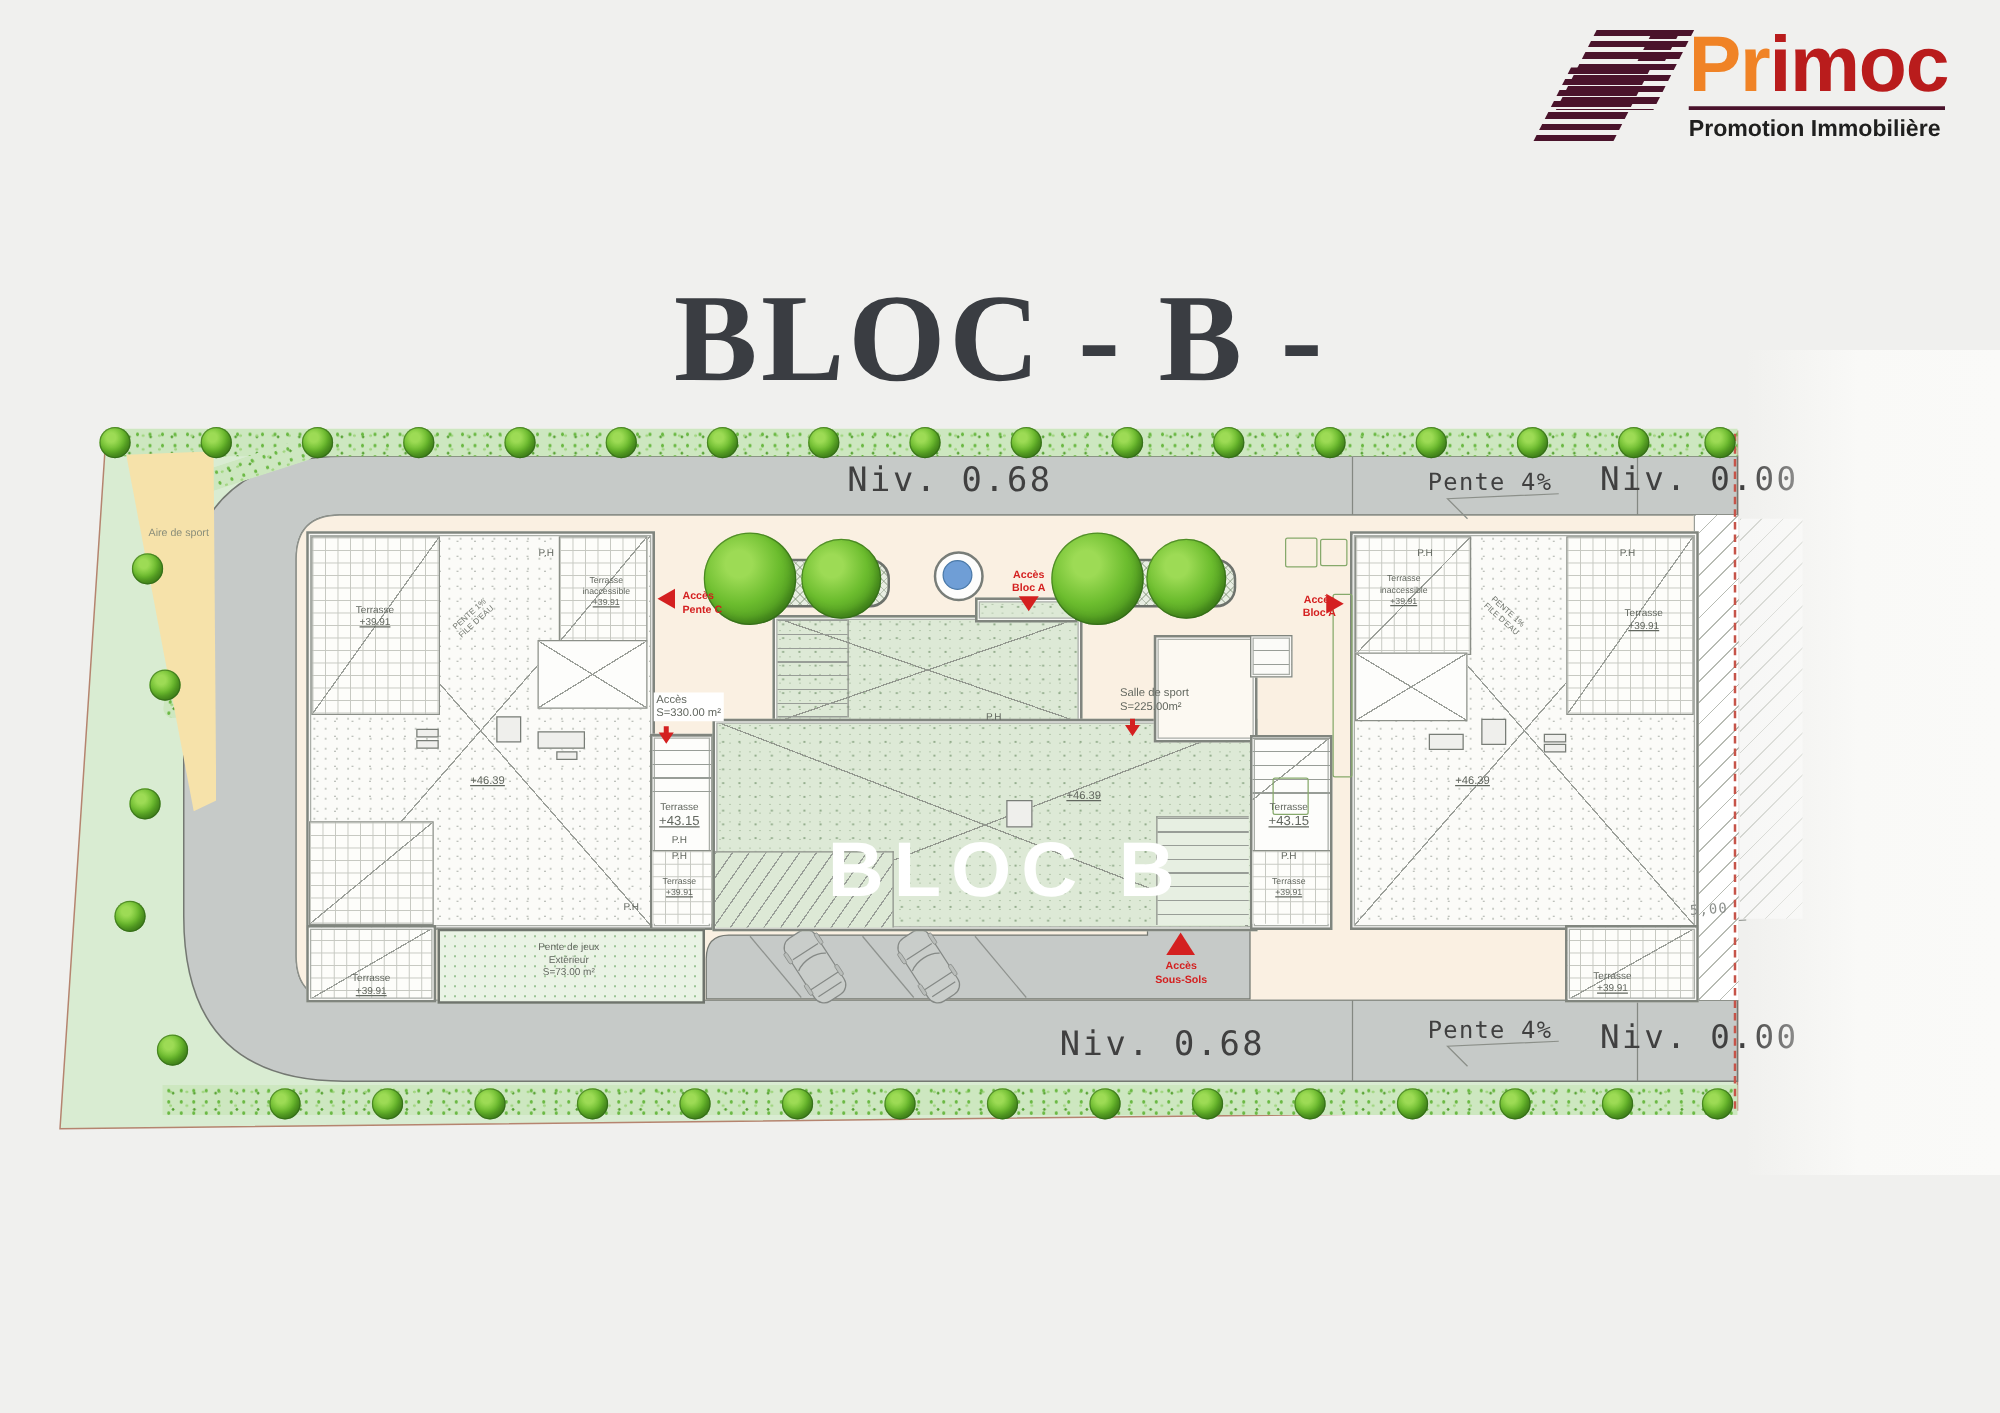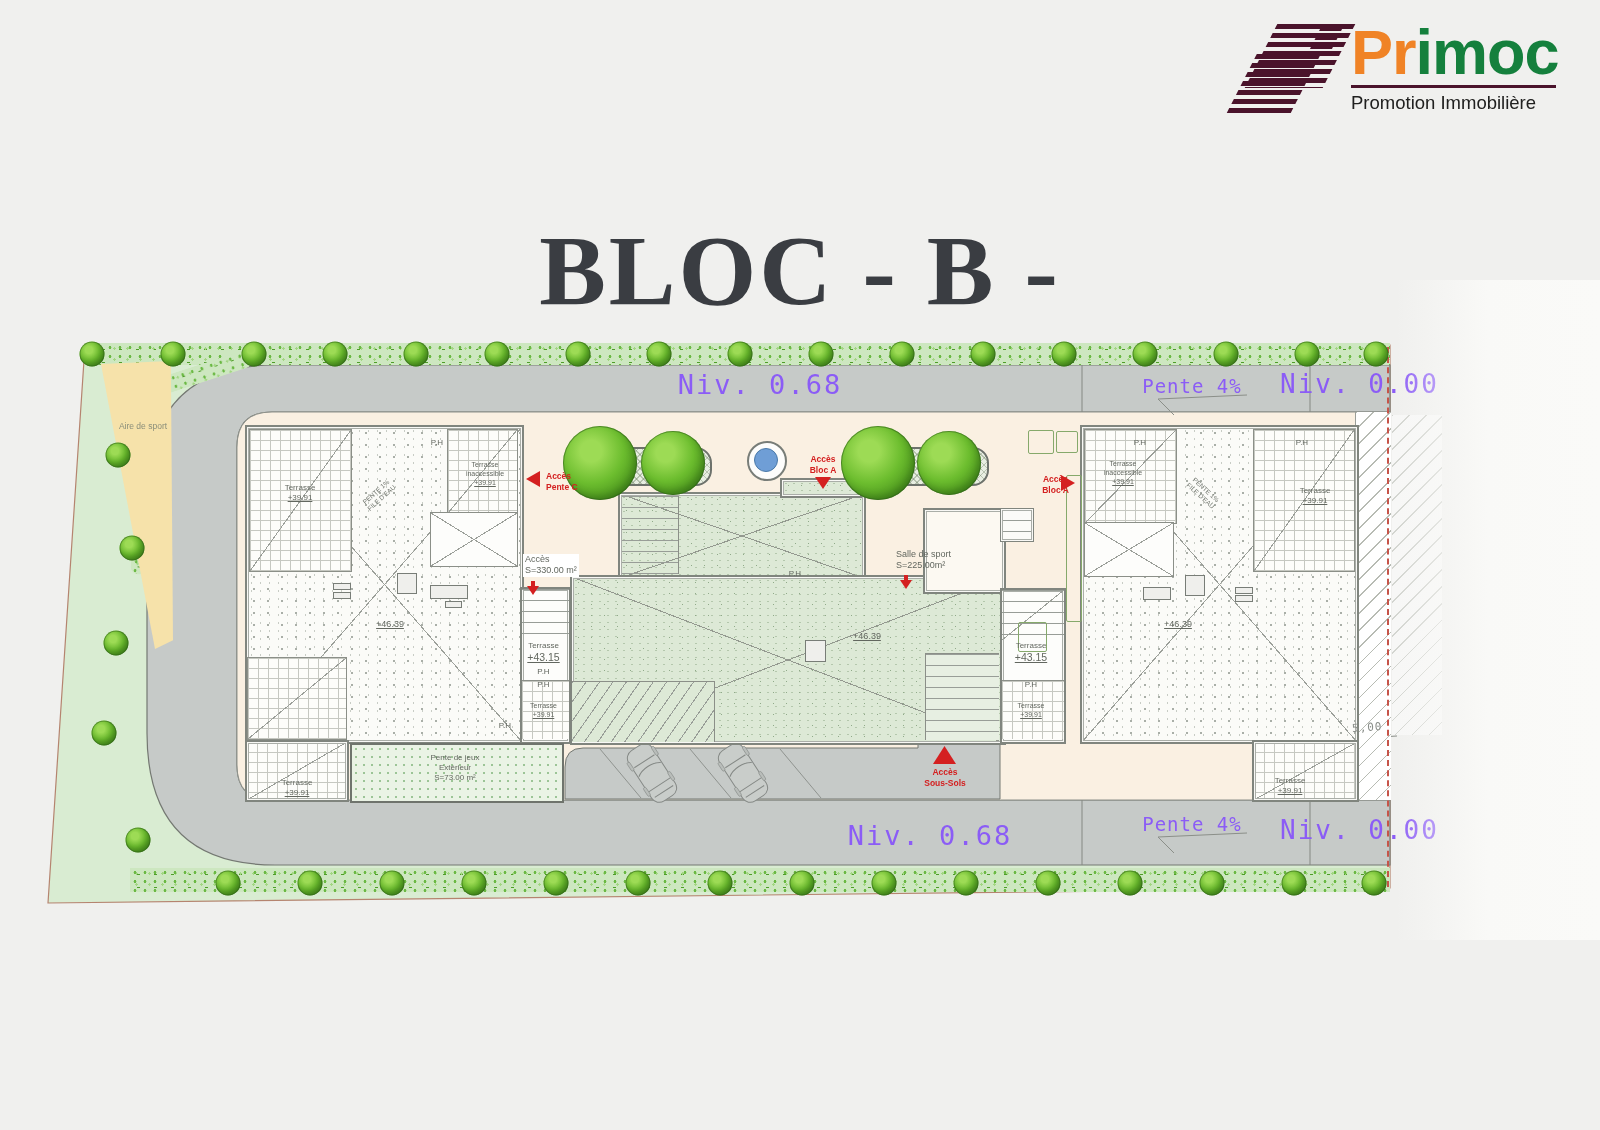"imoc" .brand .rest { color: #15803d -> #b91c1c }
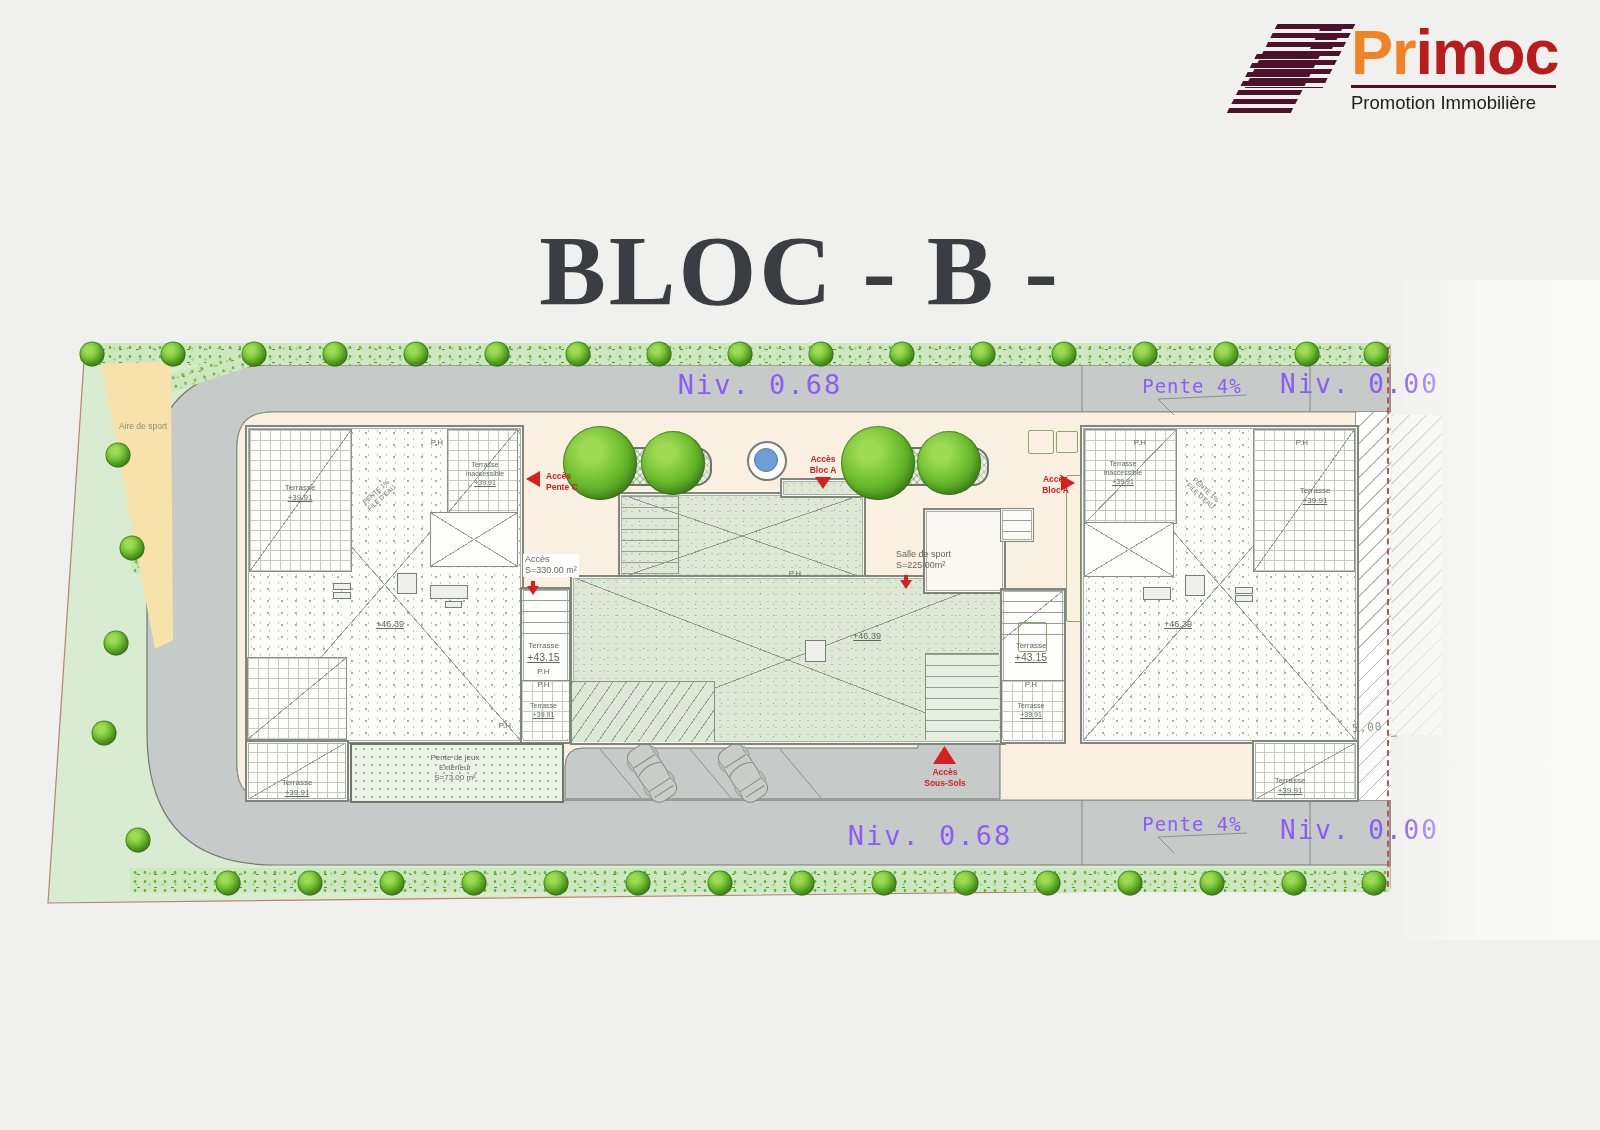"Promotion Immobilière" .tagline { font-weight: normal -> bold }
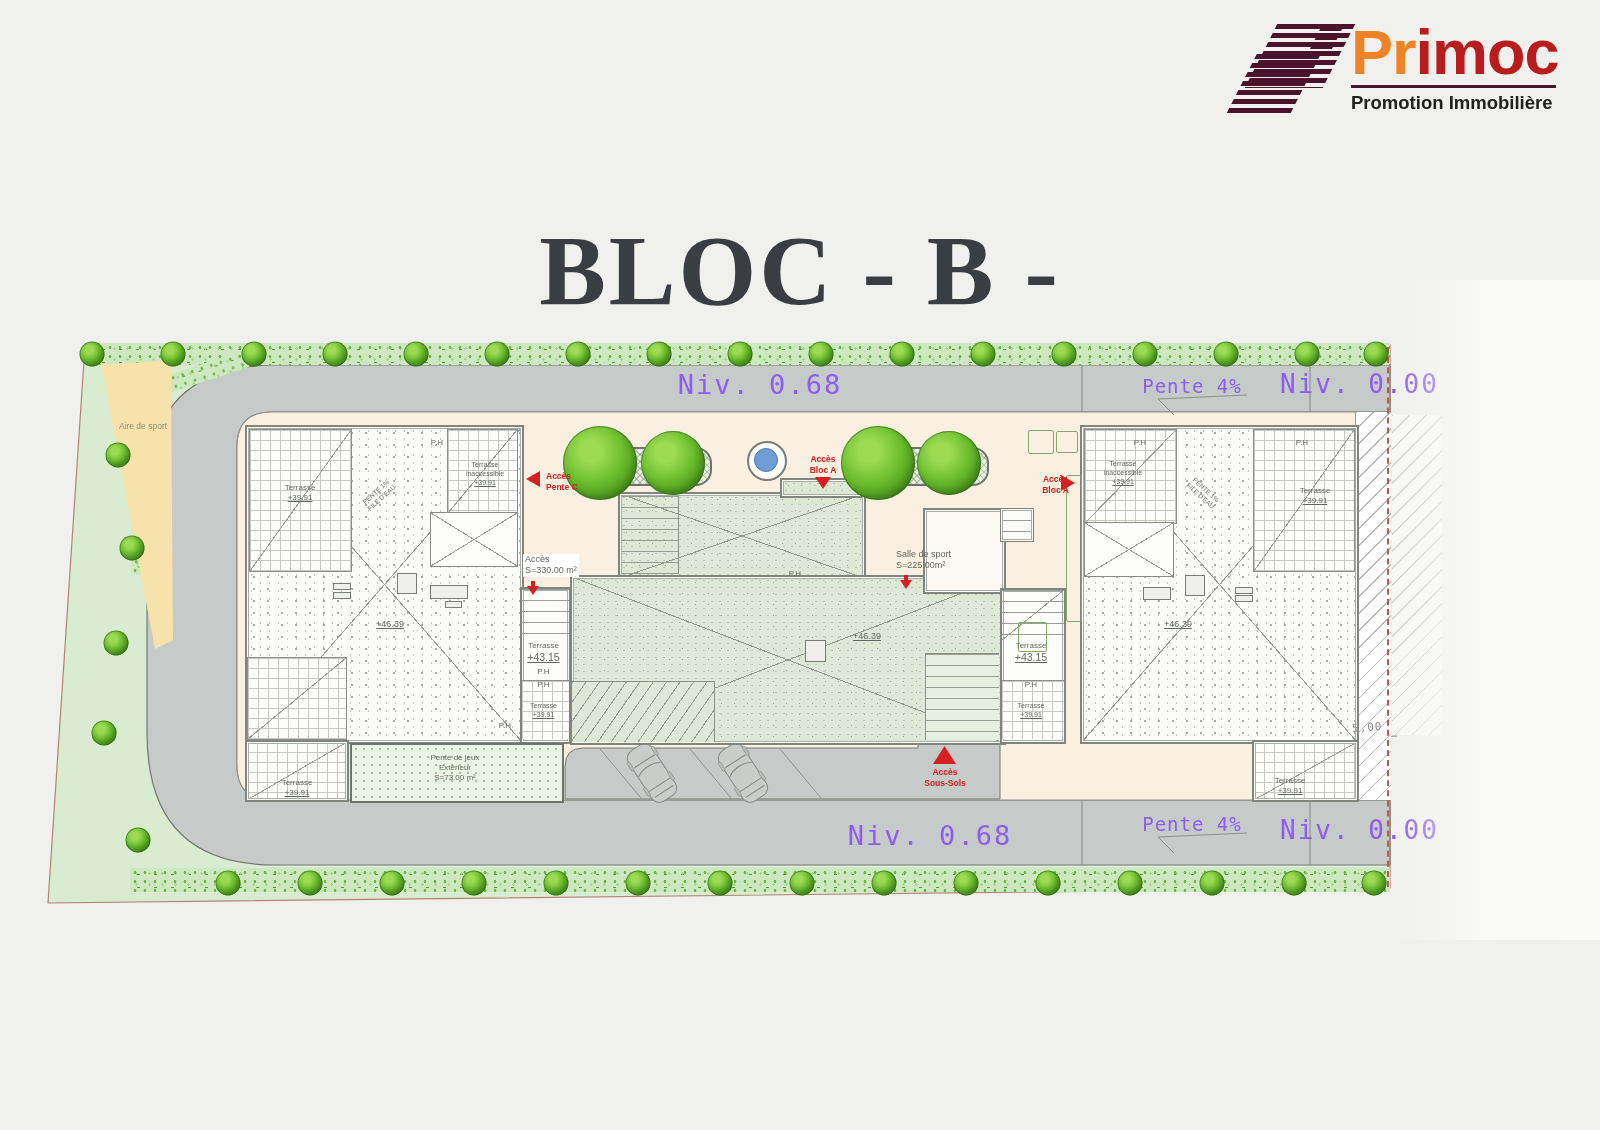"Niv. 0.68" .cad { color: #8b5cf6 -> #404040 }
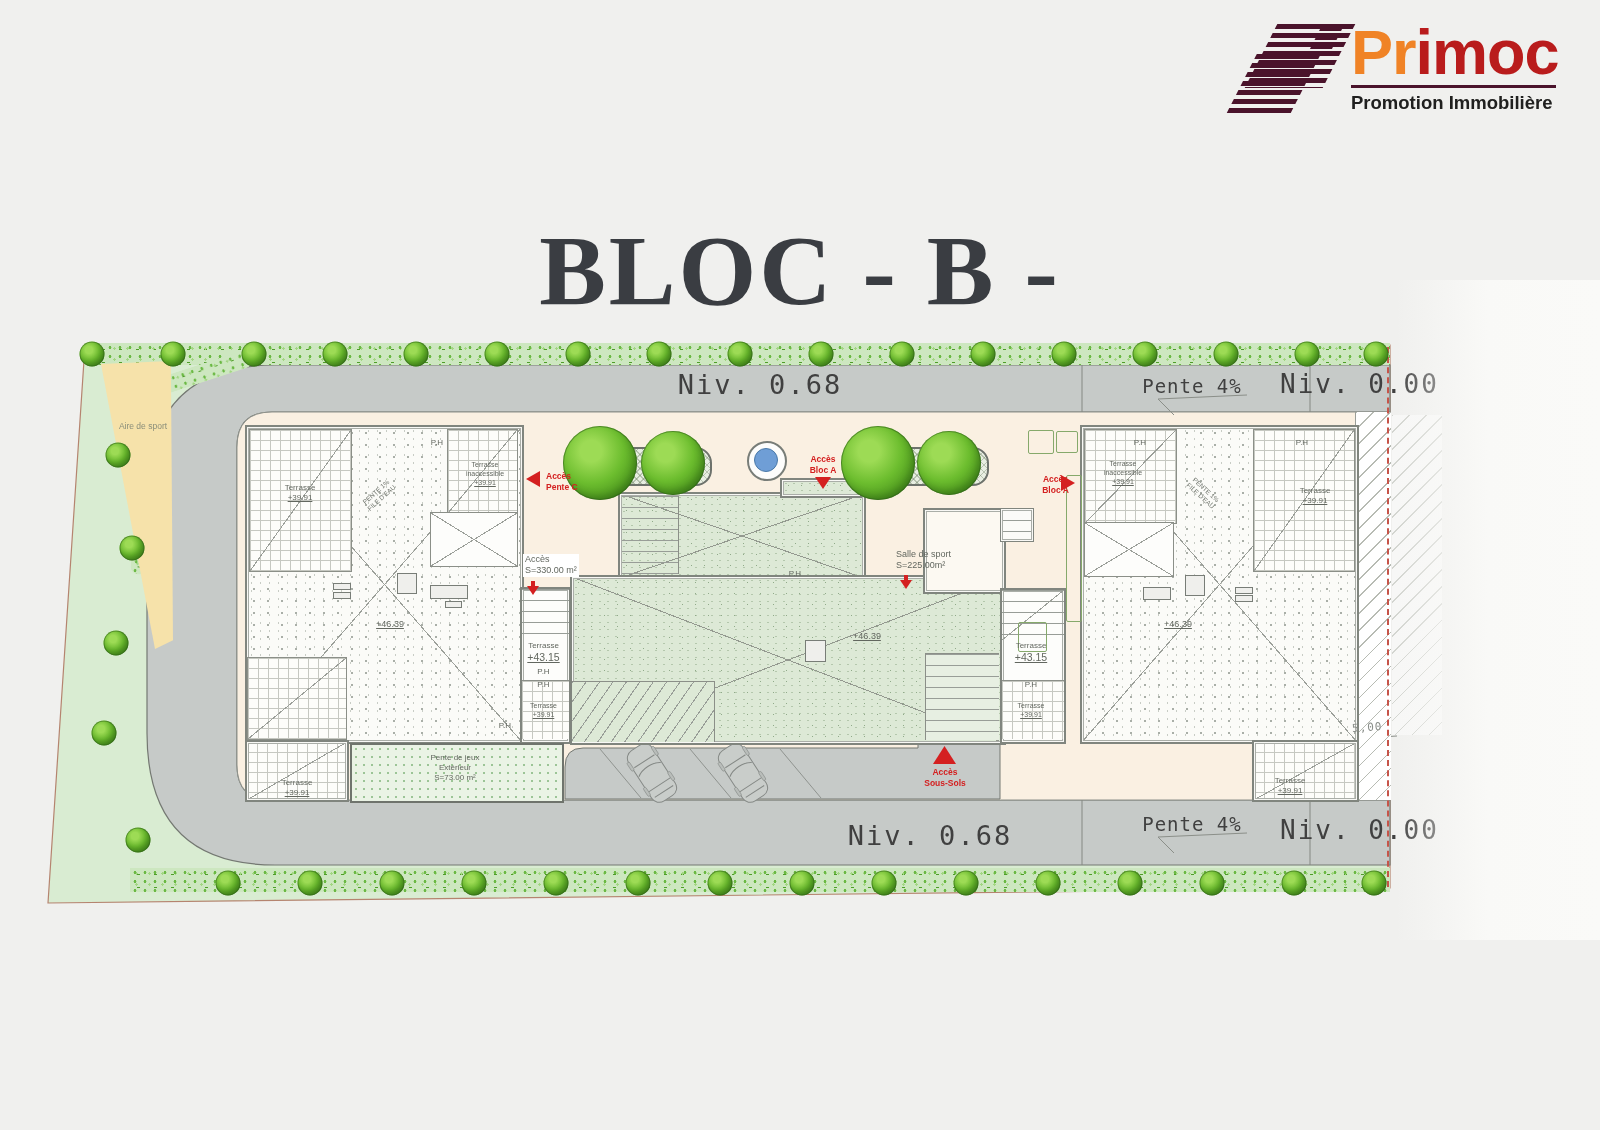"BLOC B" div { html: none -> <div>BLOC B</div> }
